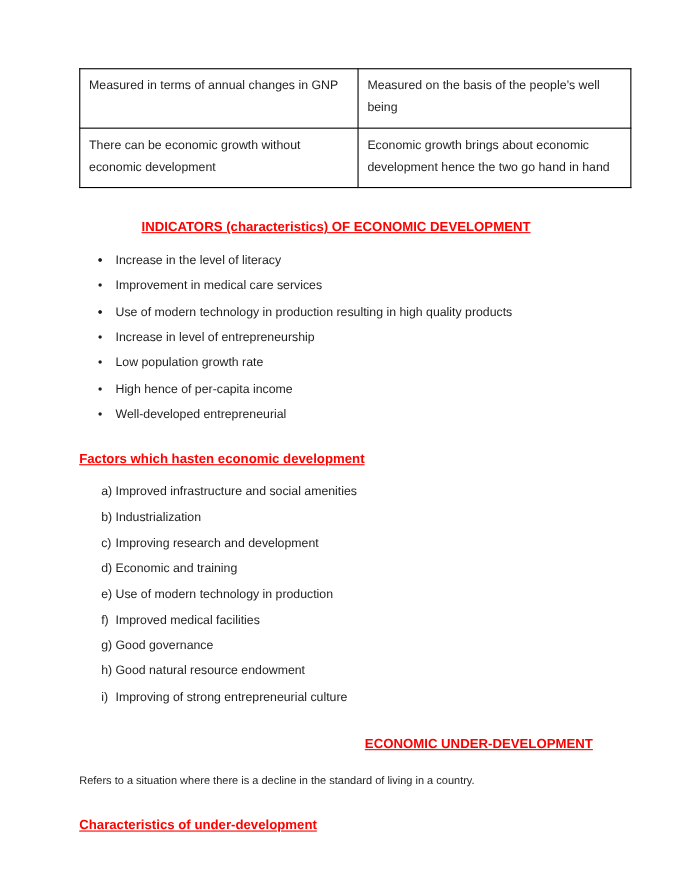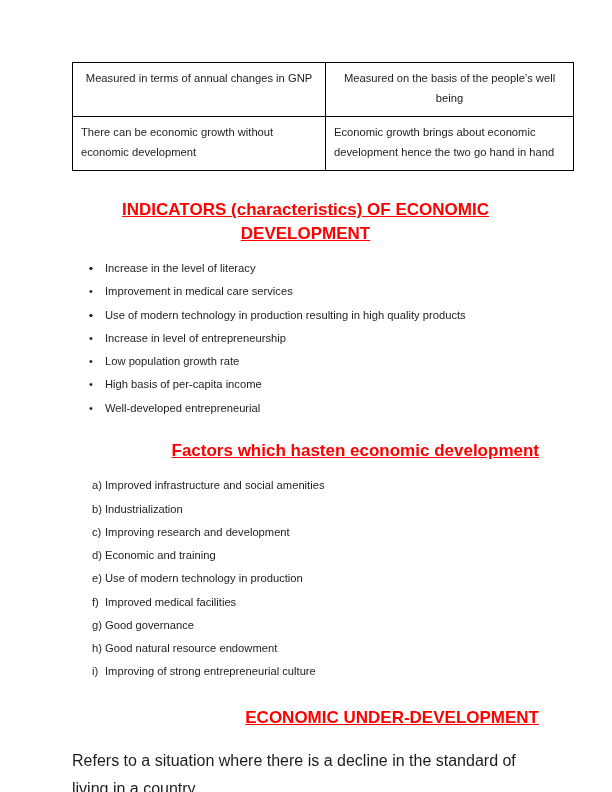"Measured in terms of annual" .cmp-row-1 td { text-align: center -> none }
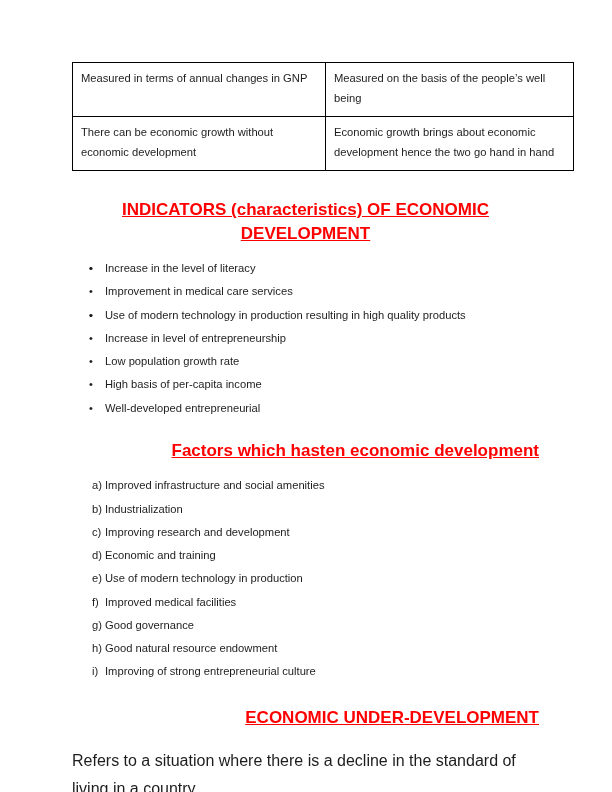"INDICATORS (characteristics) OF ECONOMIC" .heading { font-size: 17px -> 12px }
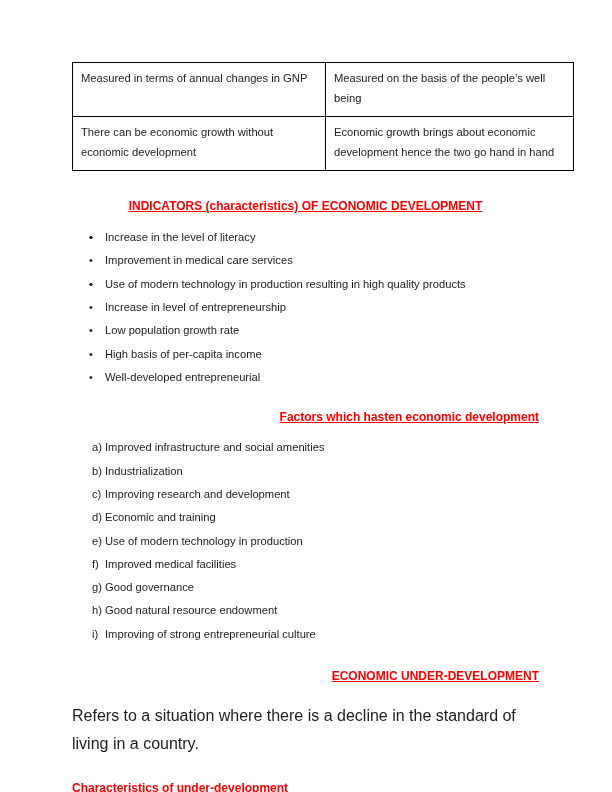"High basis of per-capita income" span { text: basis -> hence }
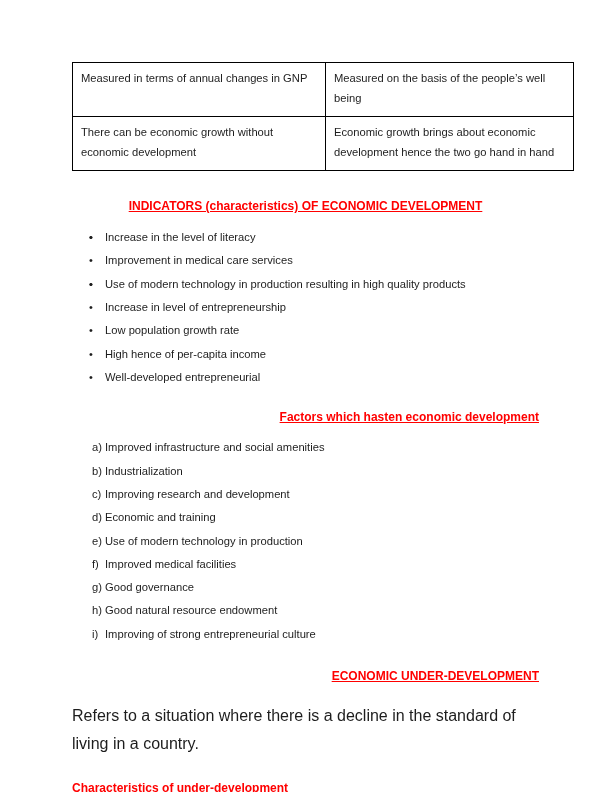"Factors which hasten economic" .h-factors { text-align: right -> none }
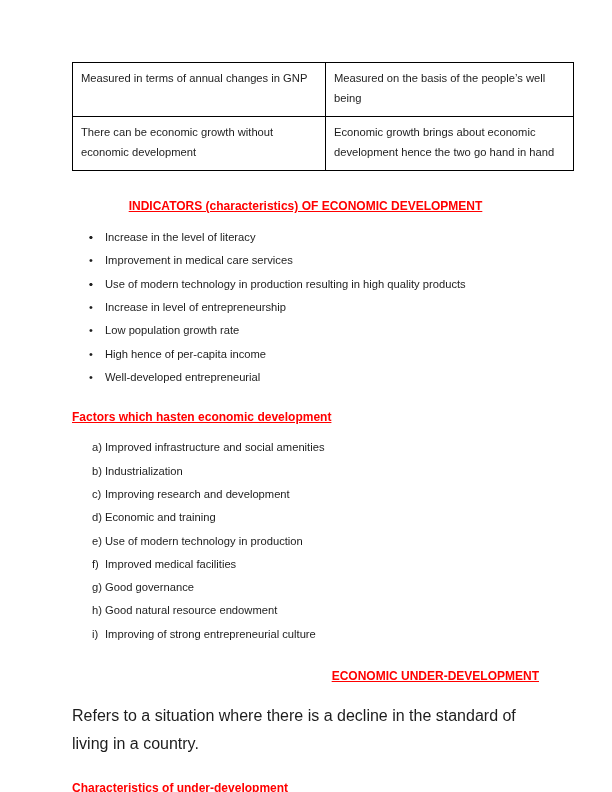"Refers to a situation where" .para { font-size: 16px -> 10px }
